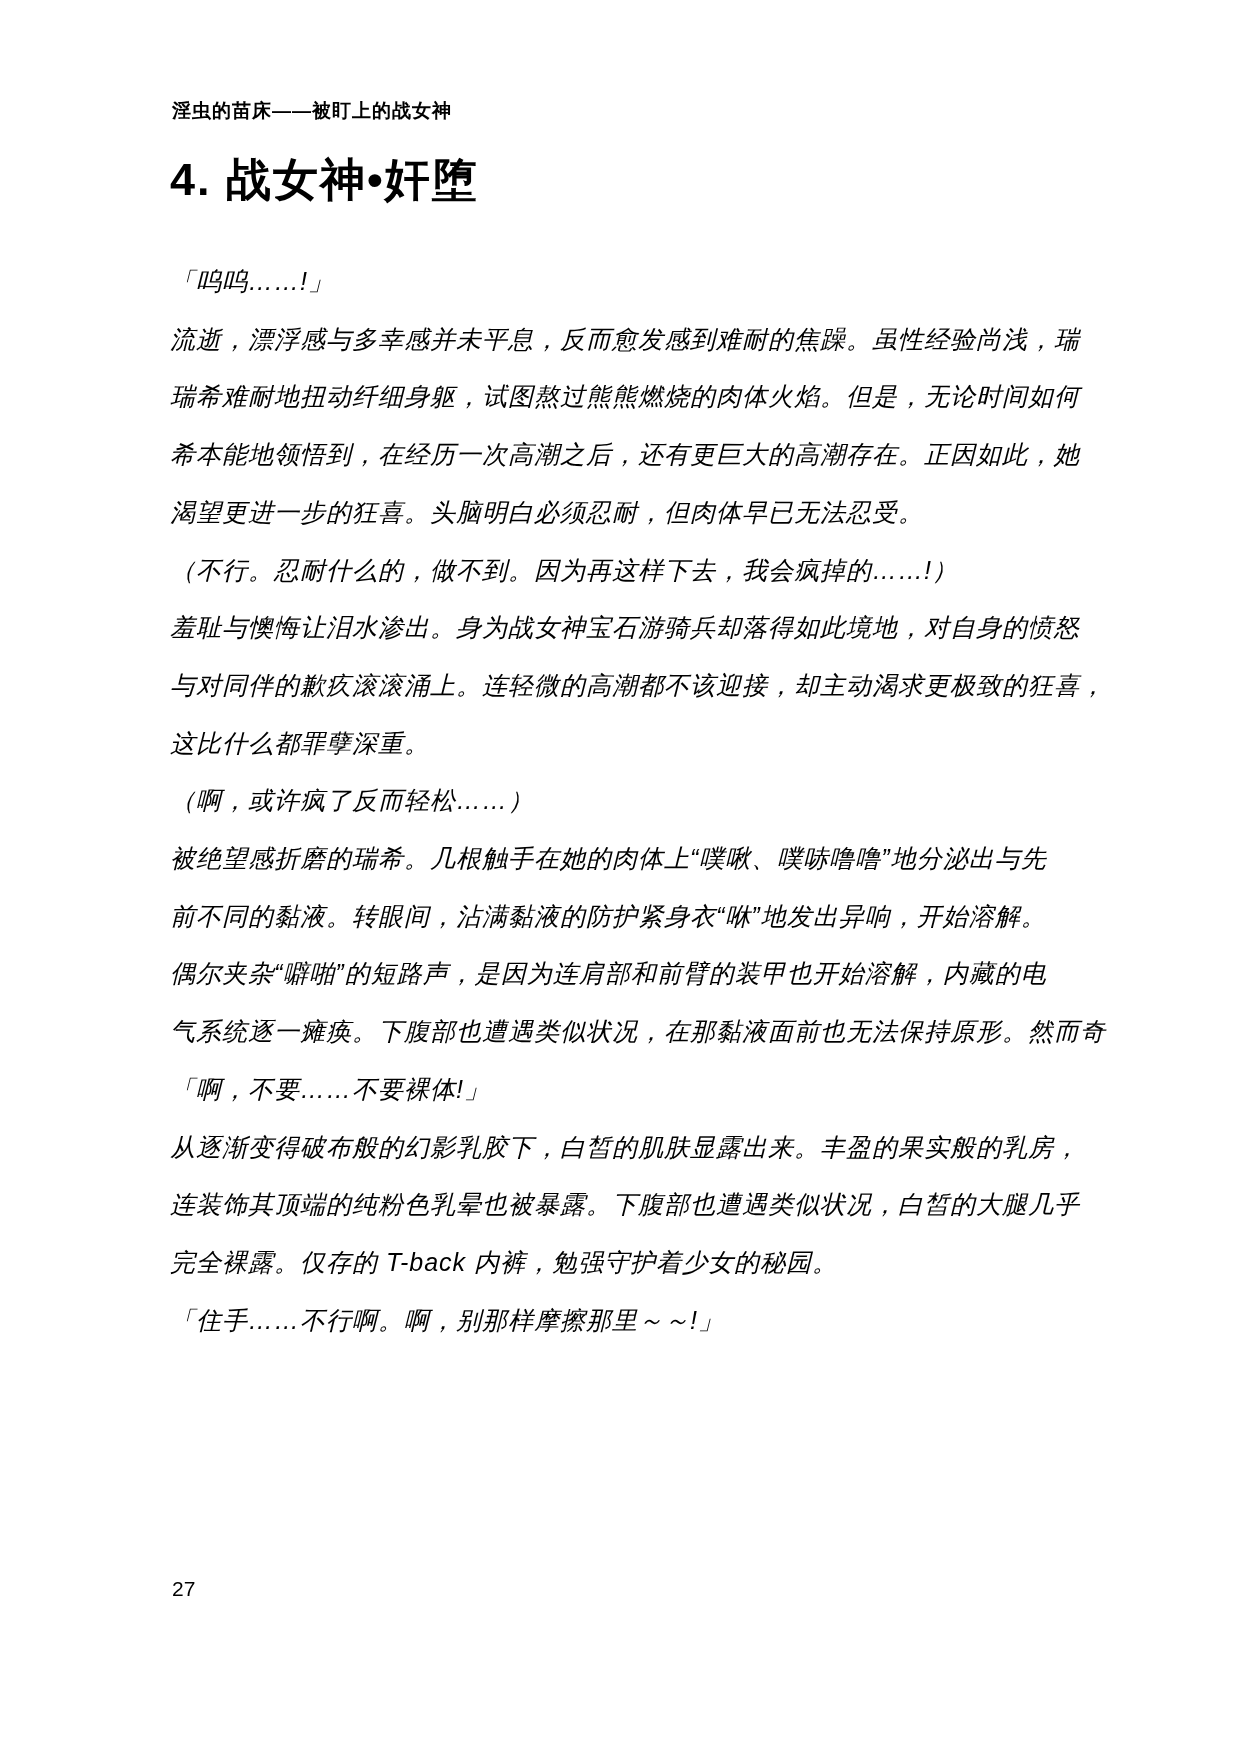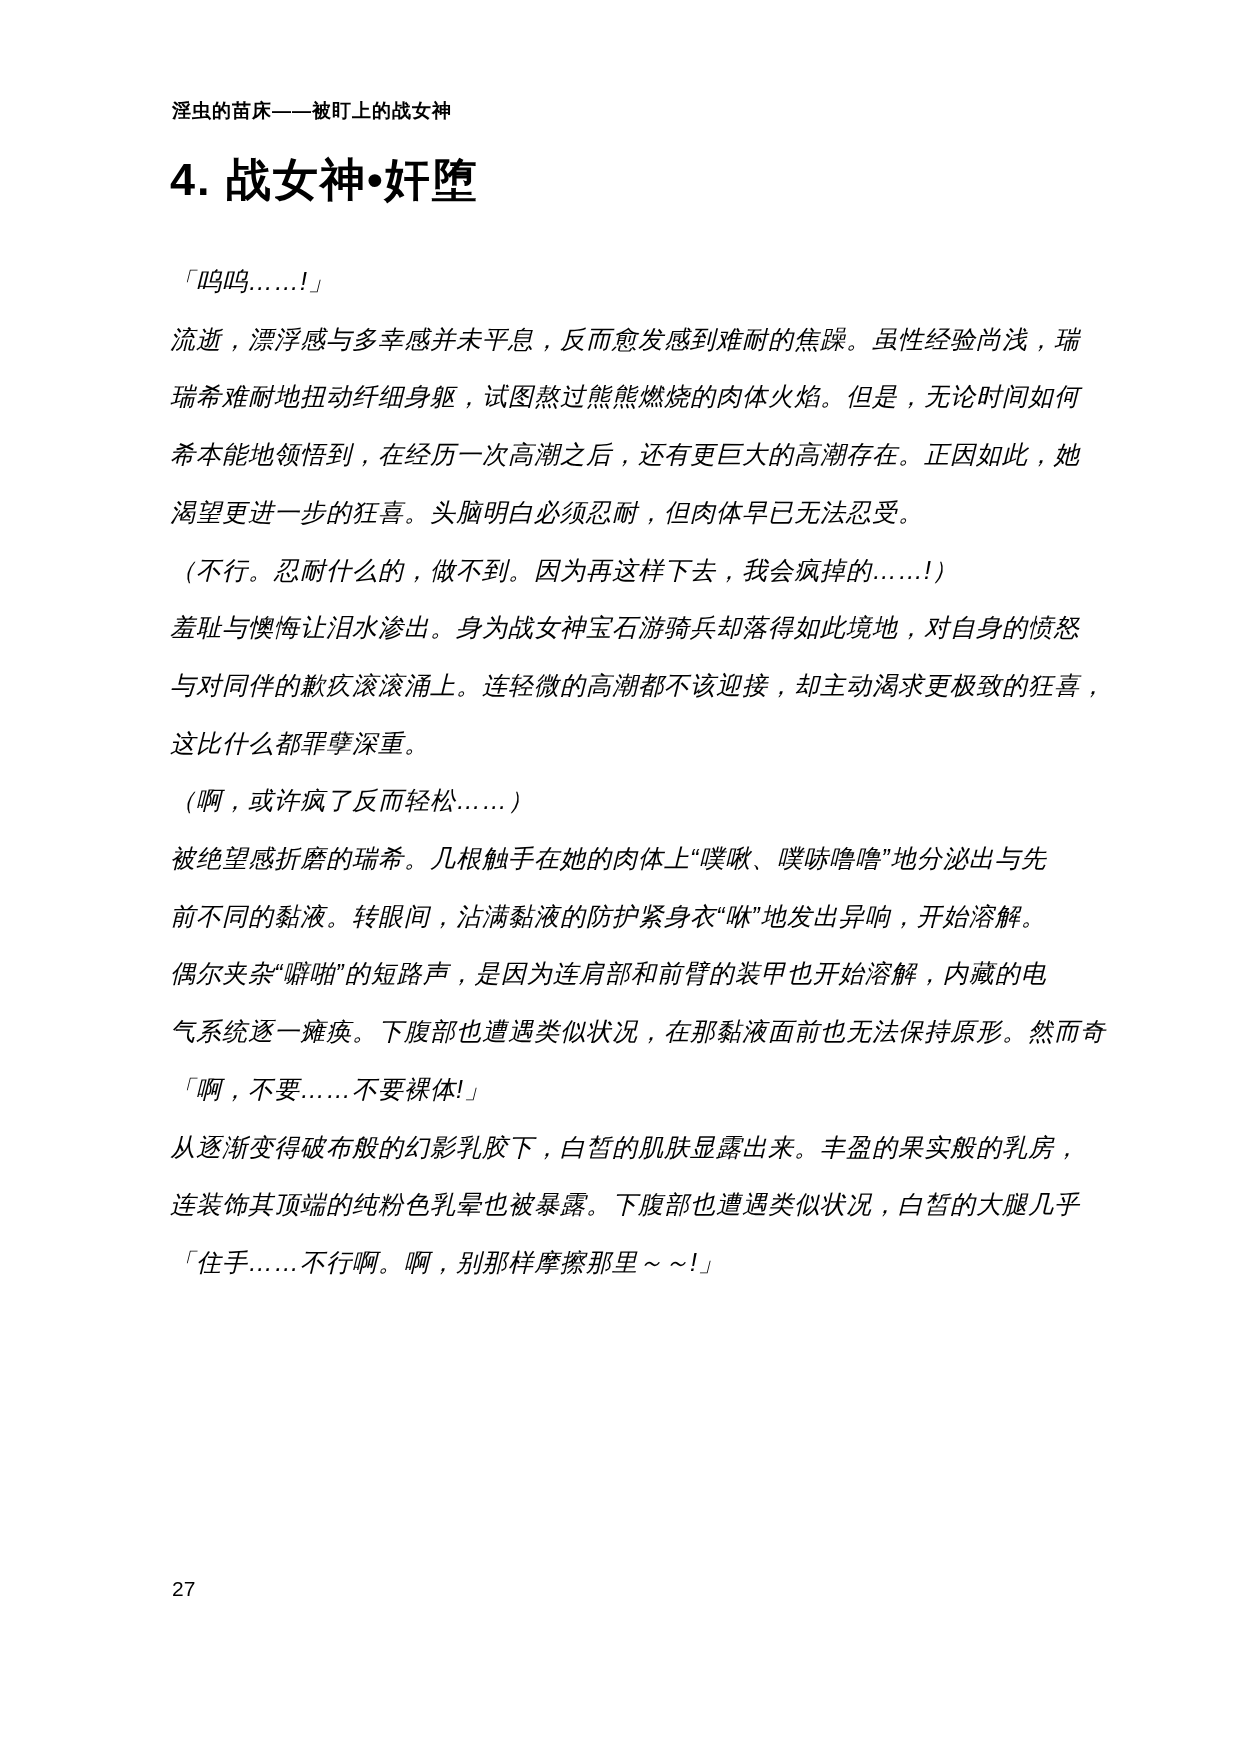"完全裸露。仅存的 T-back 内裤，勉强守护着少女的秘园。" div.text-line { html: none -> <div>完全裸露。仅存的 T-back 内裤，勉强守护着少女的秘园。</div> }
